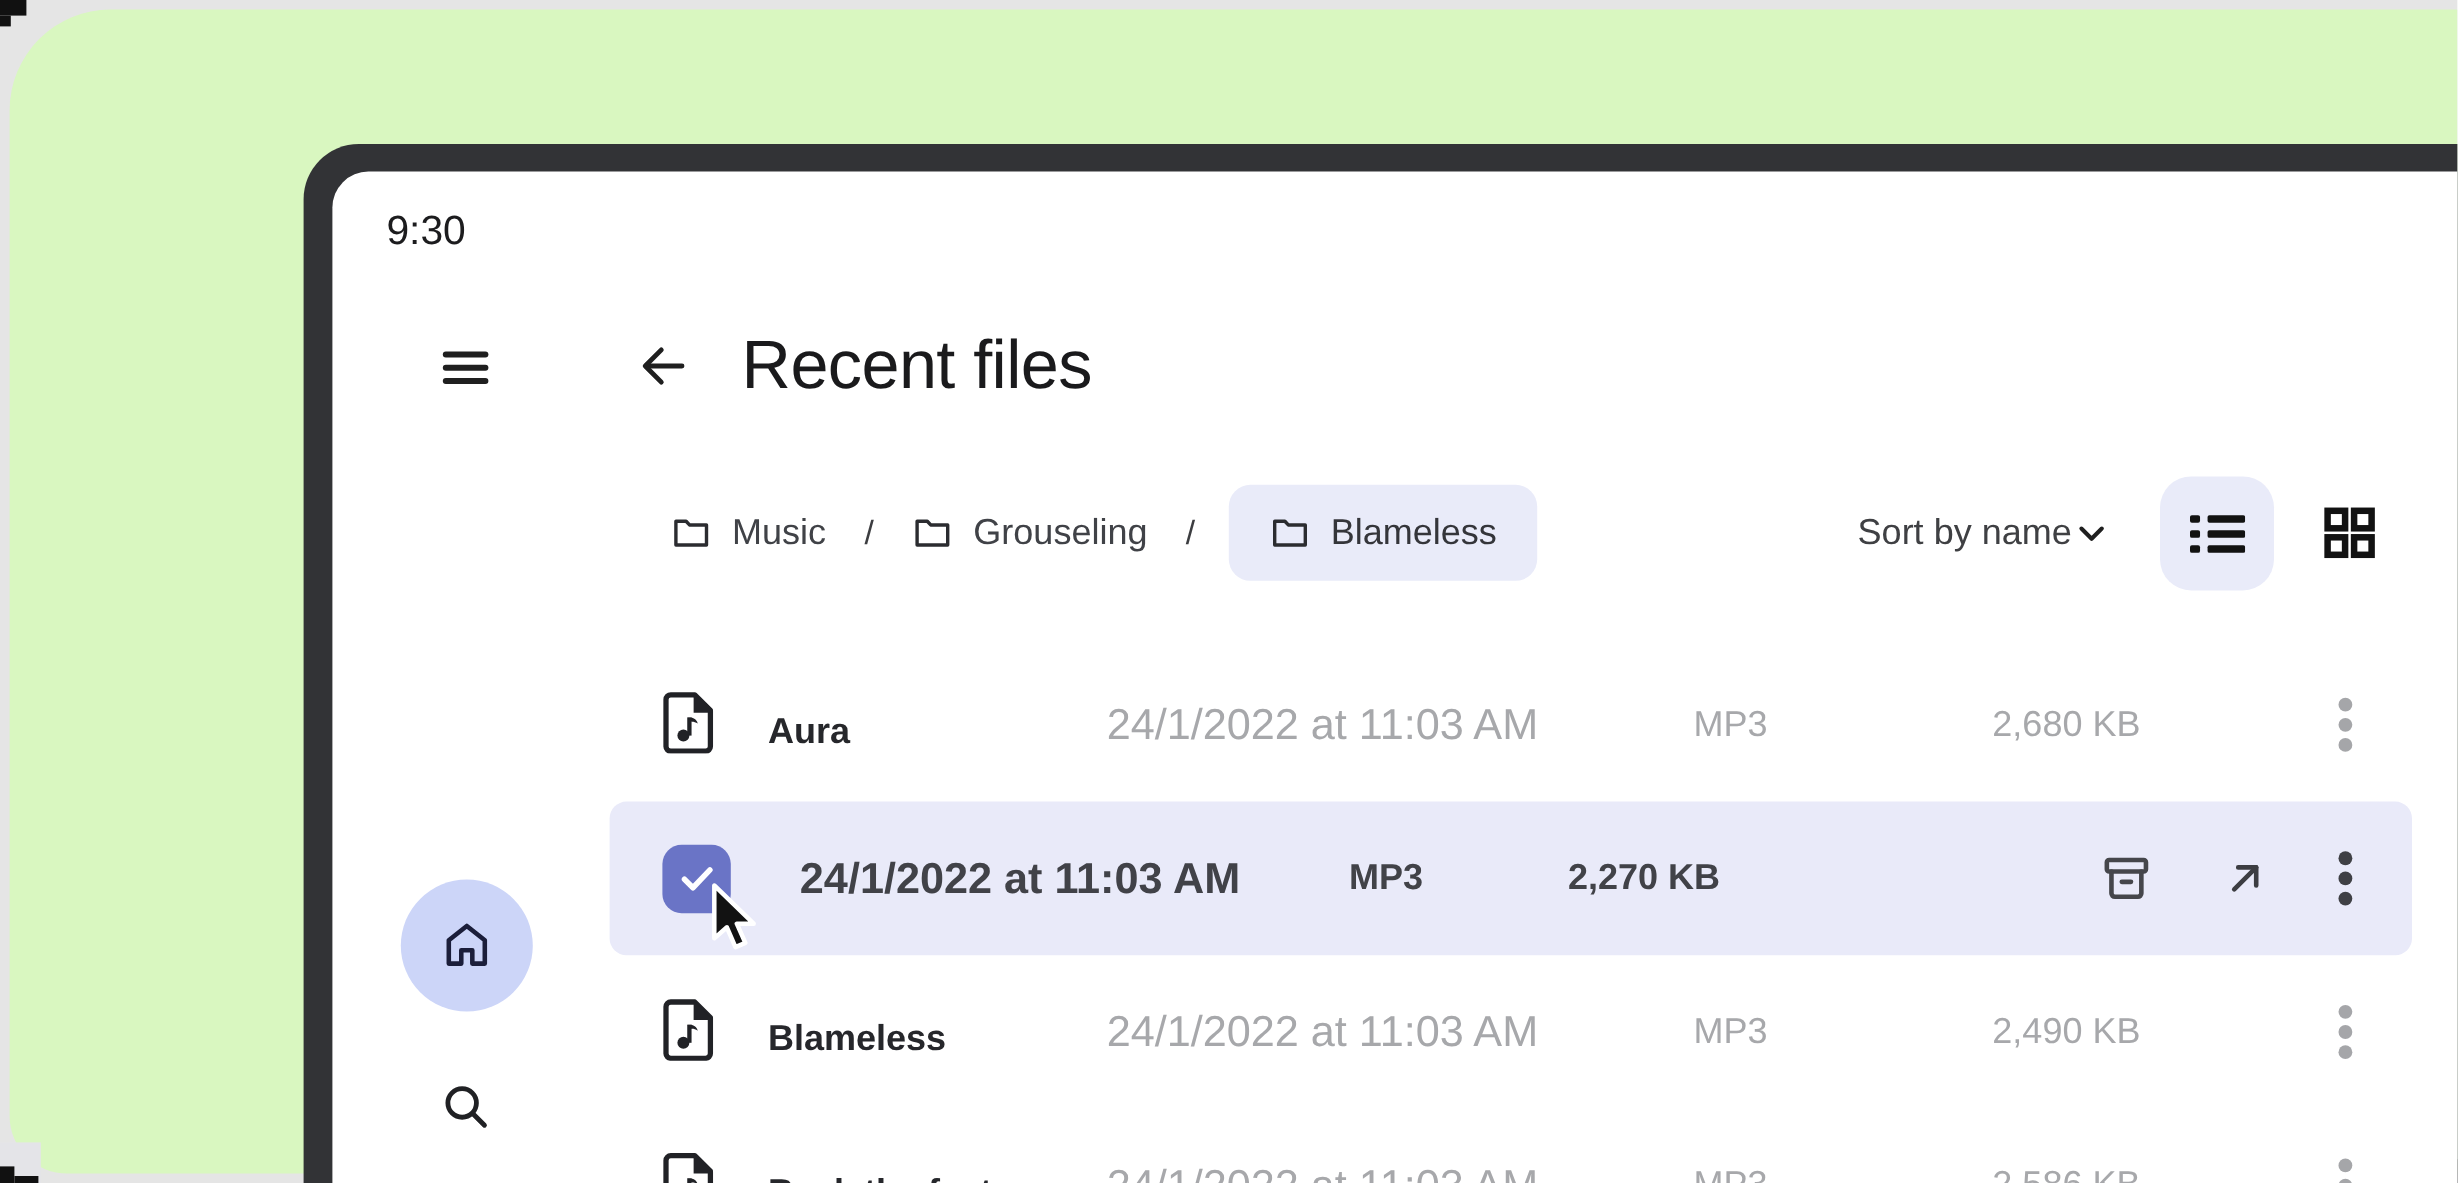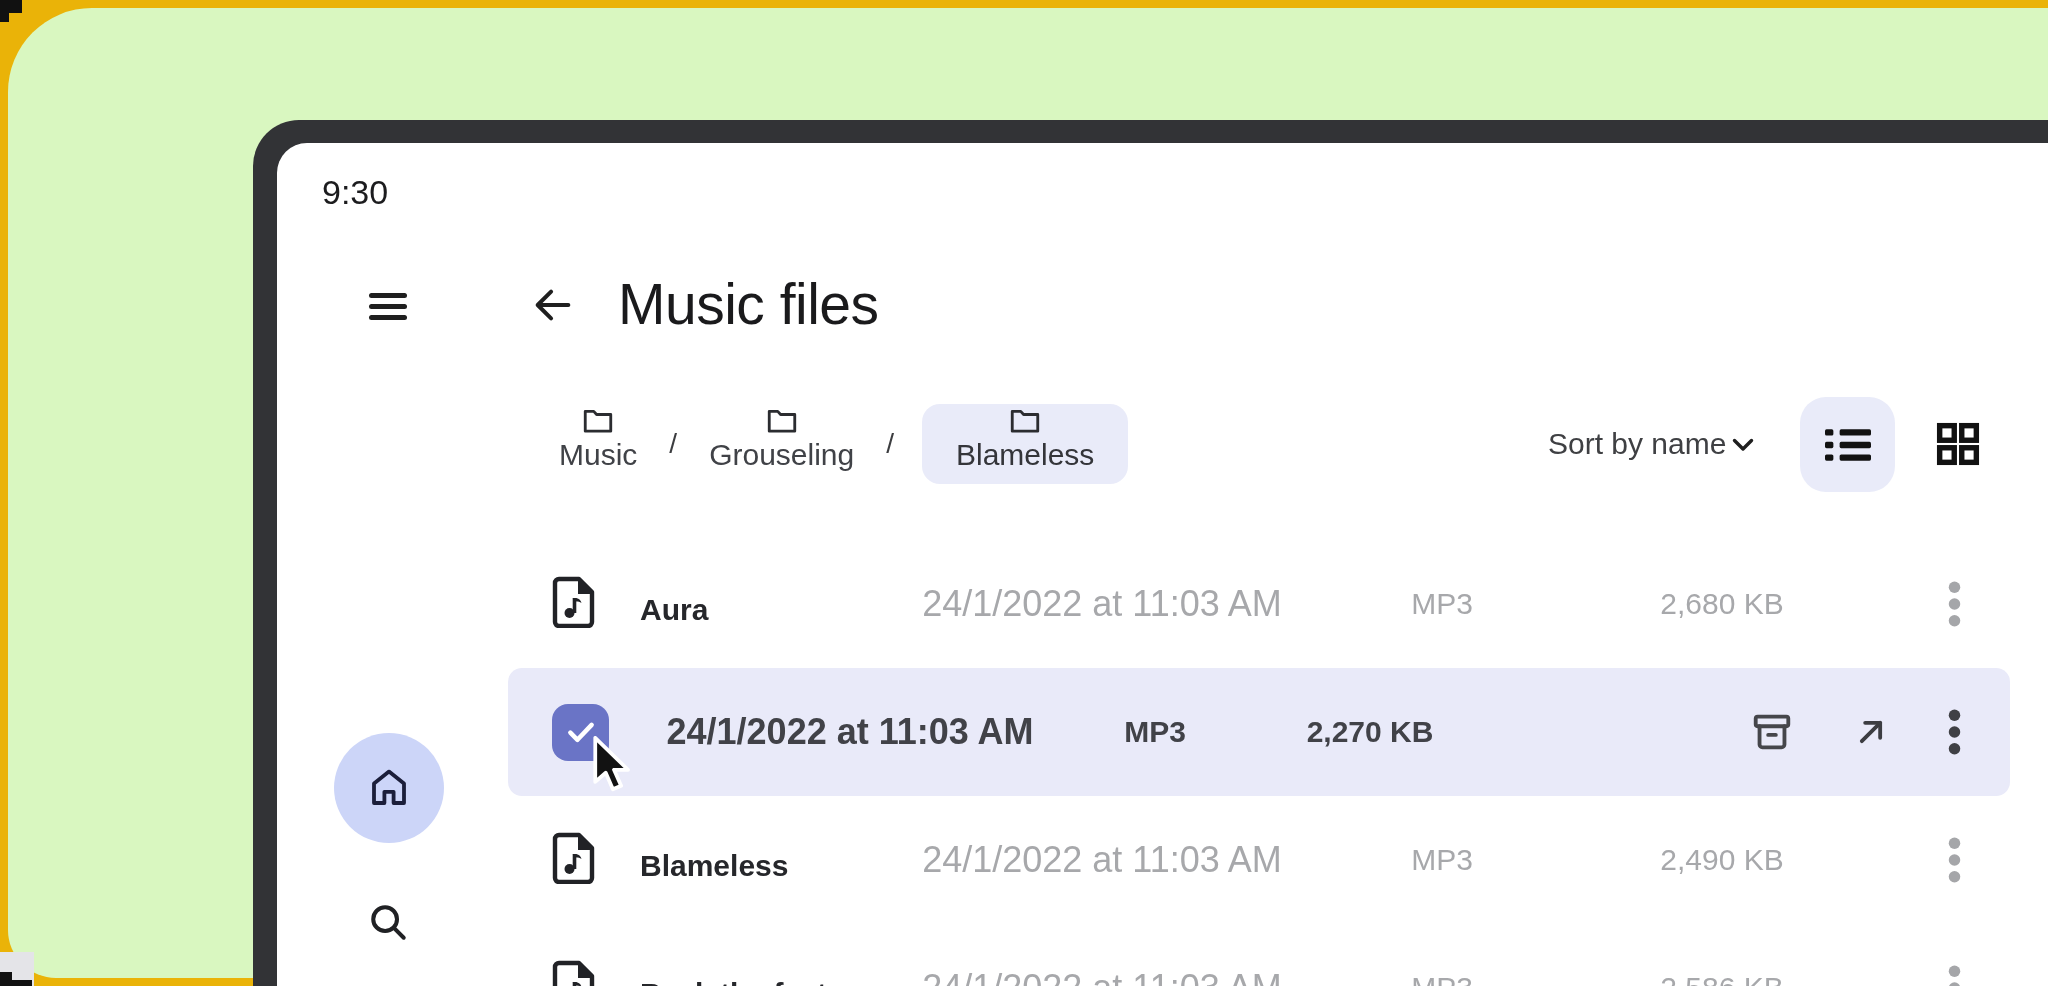"9:30" .canvas { background: #eab308 -> #e5e5e5 }
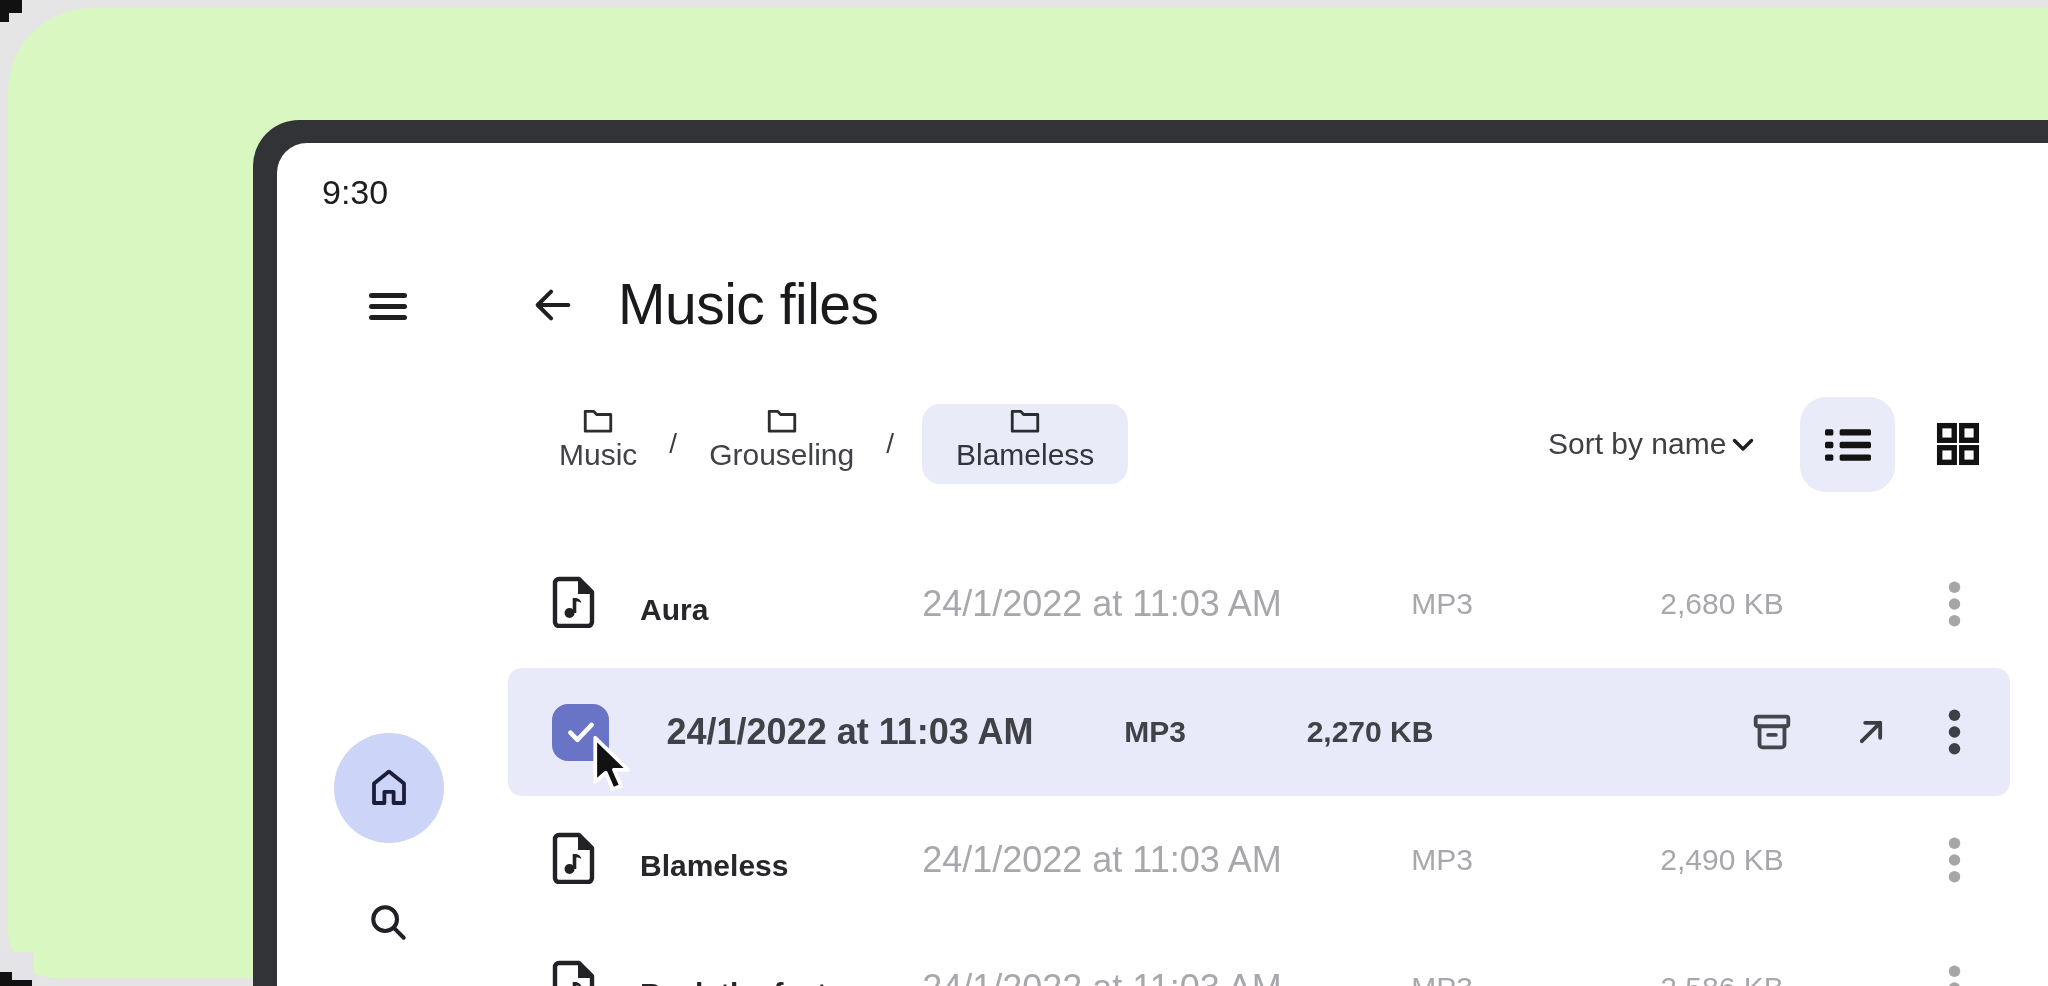"Music files" div.page-title { text: Music -> Recent }
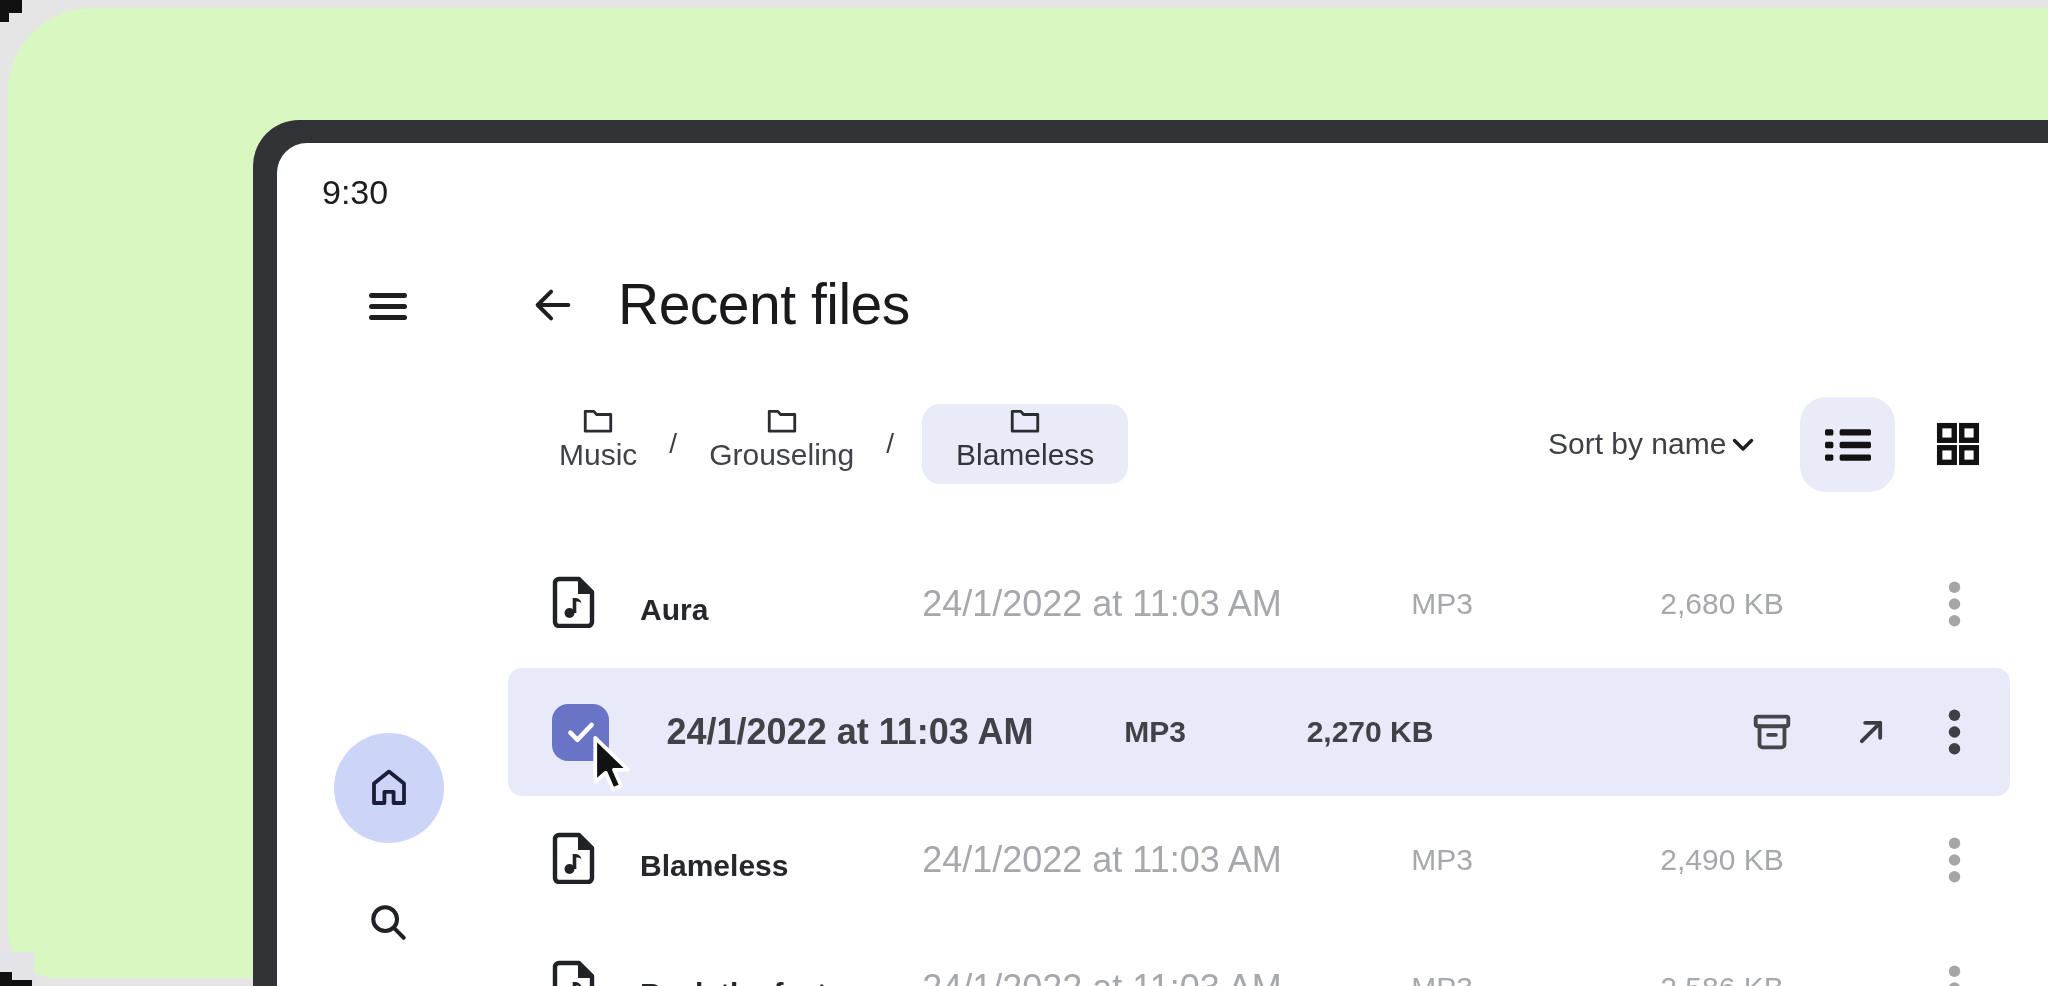"Music" .crumb { flex-direction: column -> none; gap: none -> 17px }
